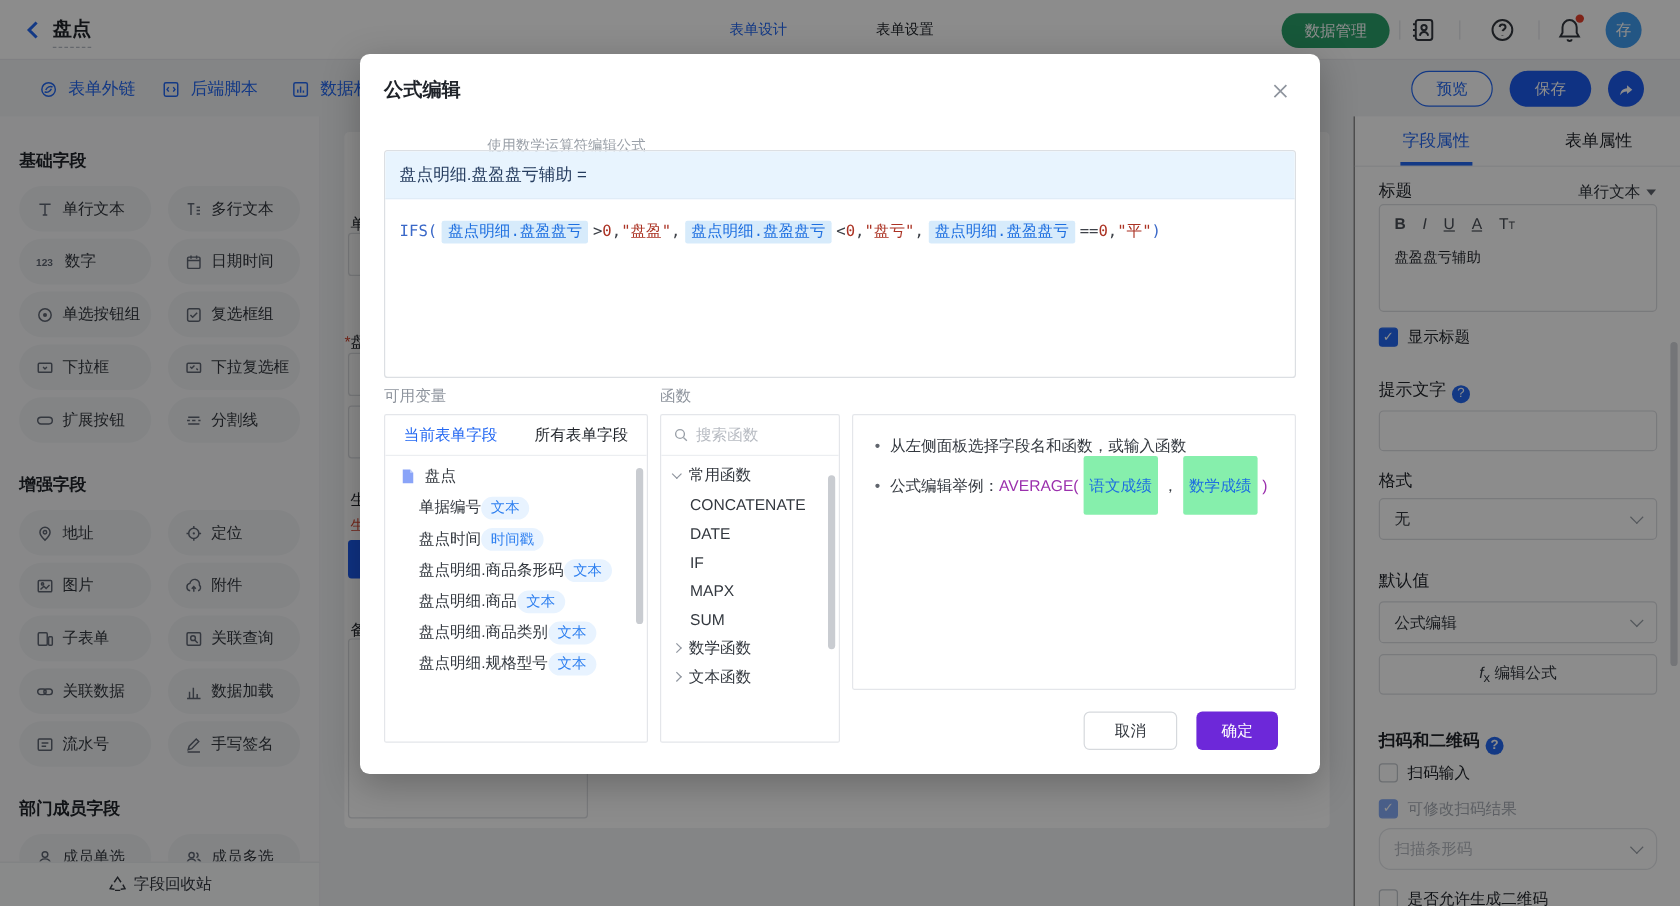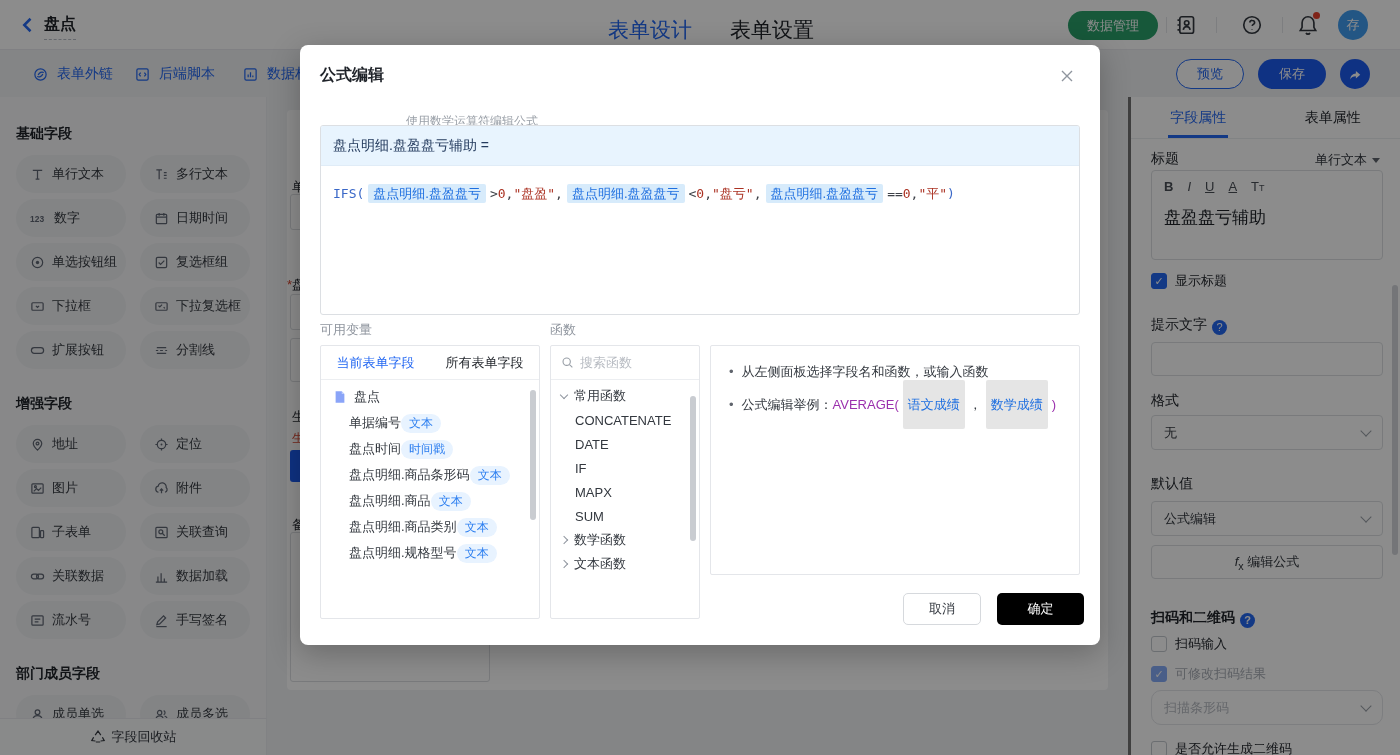"表单设计" .top-tab { font-size: 21px -> 12px }
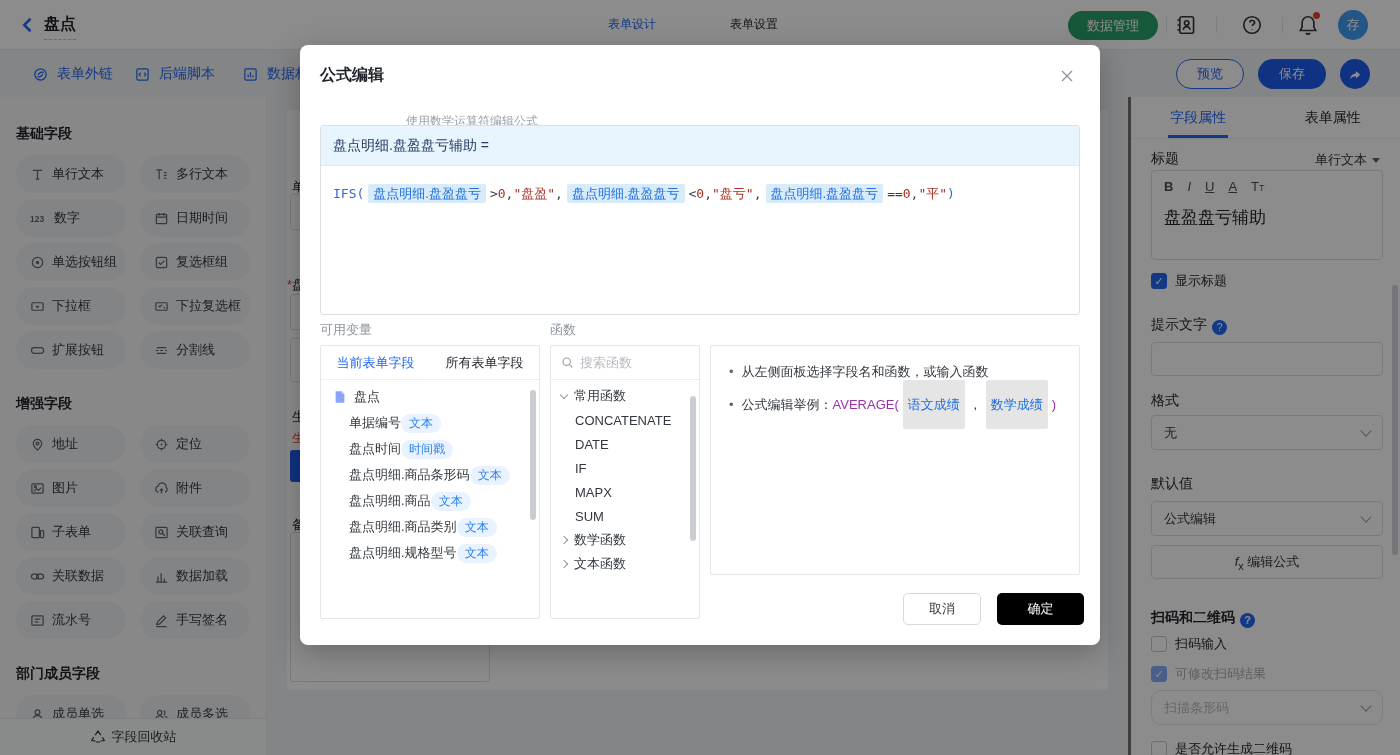"字段属性" .rpanel { border-left: 3px solid #737373 -> 1px solid #737373 }
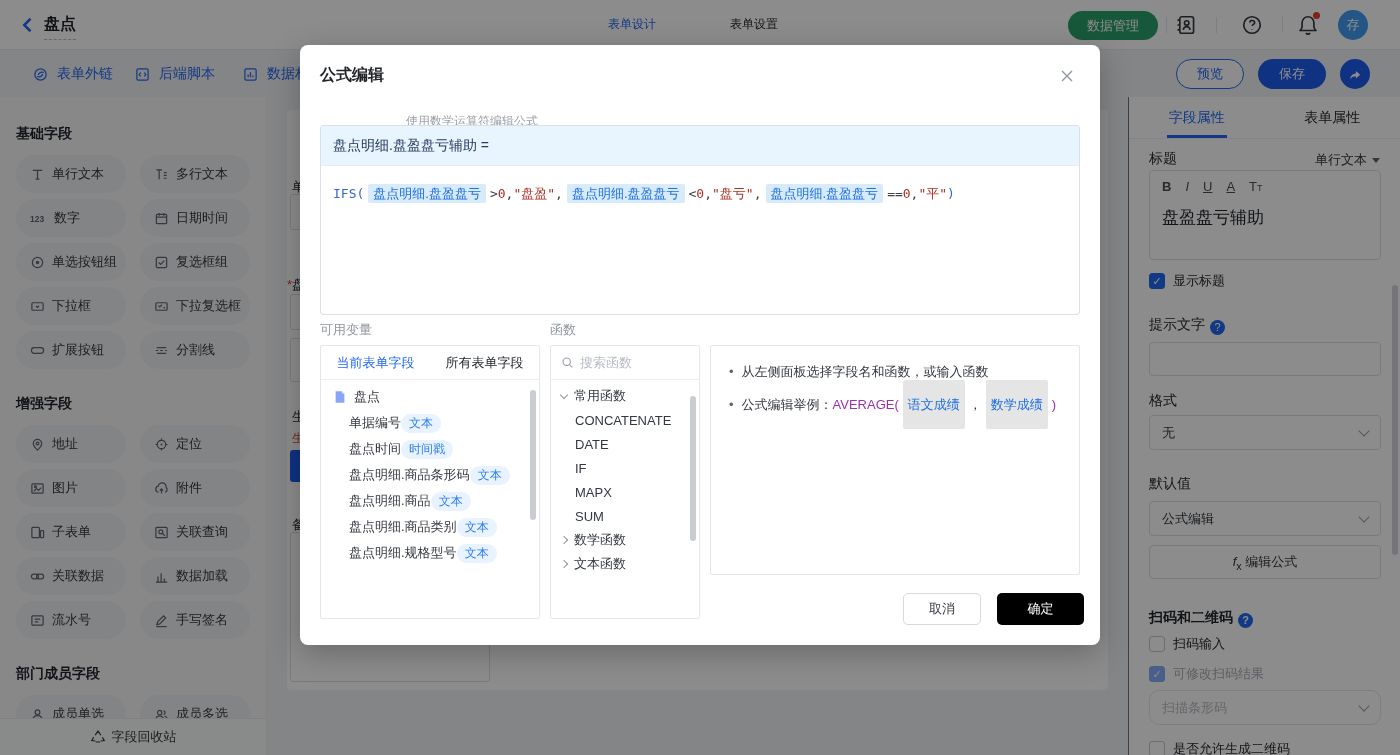"盘点明细.盘盈盘亏" .tk.field { font-family: Liberation Sans, sans-serif -> Liberation Mono, monospace }
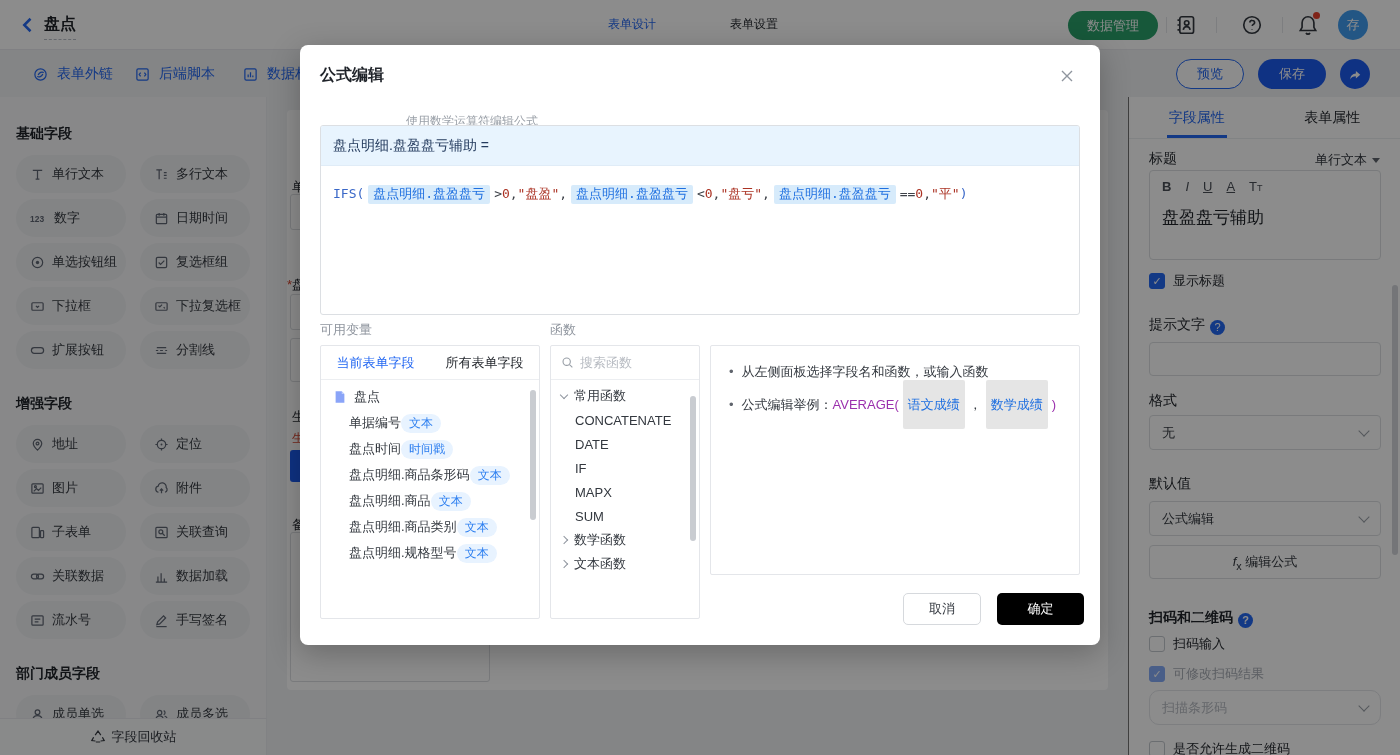"盘盈盘亏辅助" .rich-content { font-size: 17px -> 12px }
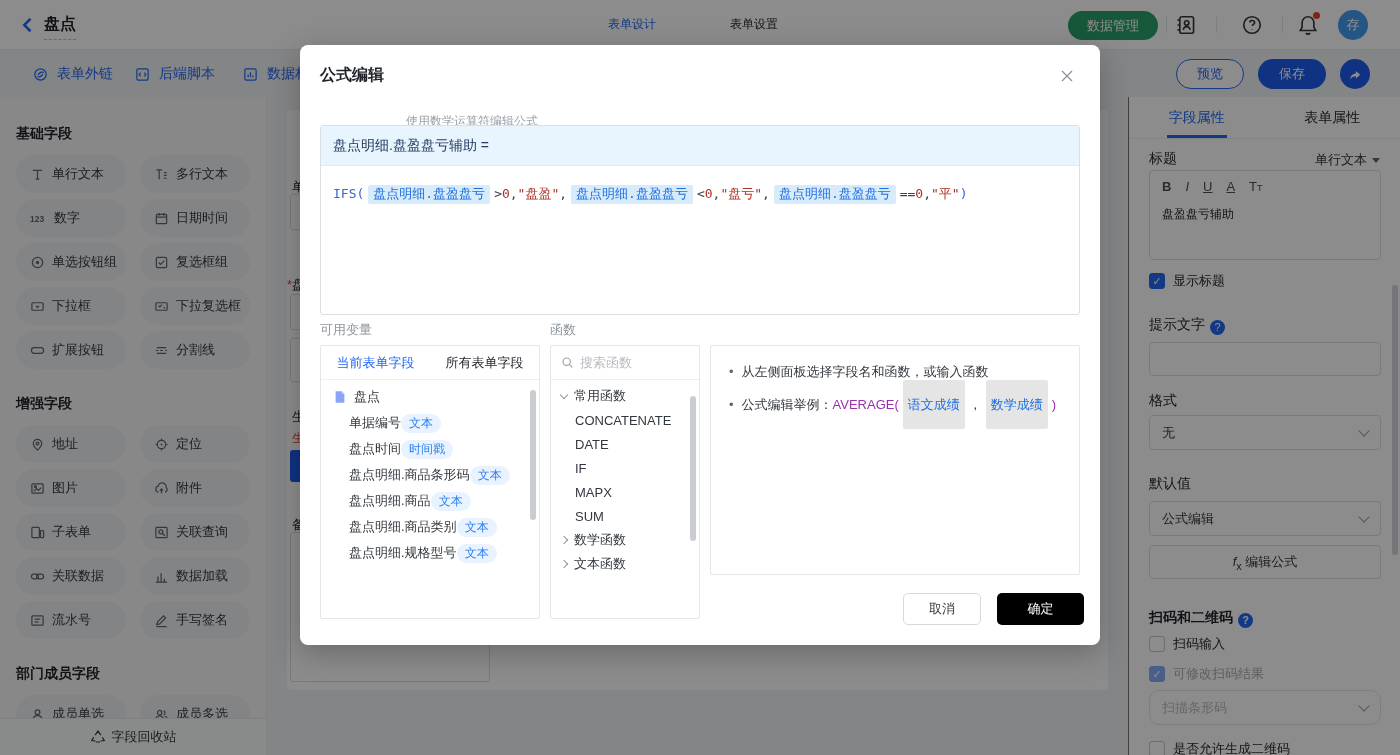"语文成绩" .chip-ex { background: #e5e5e5 -> #86efac }
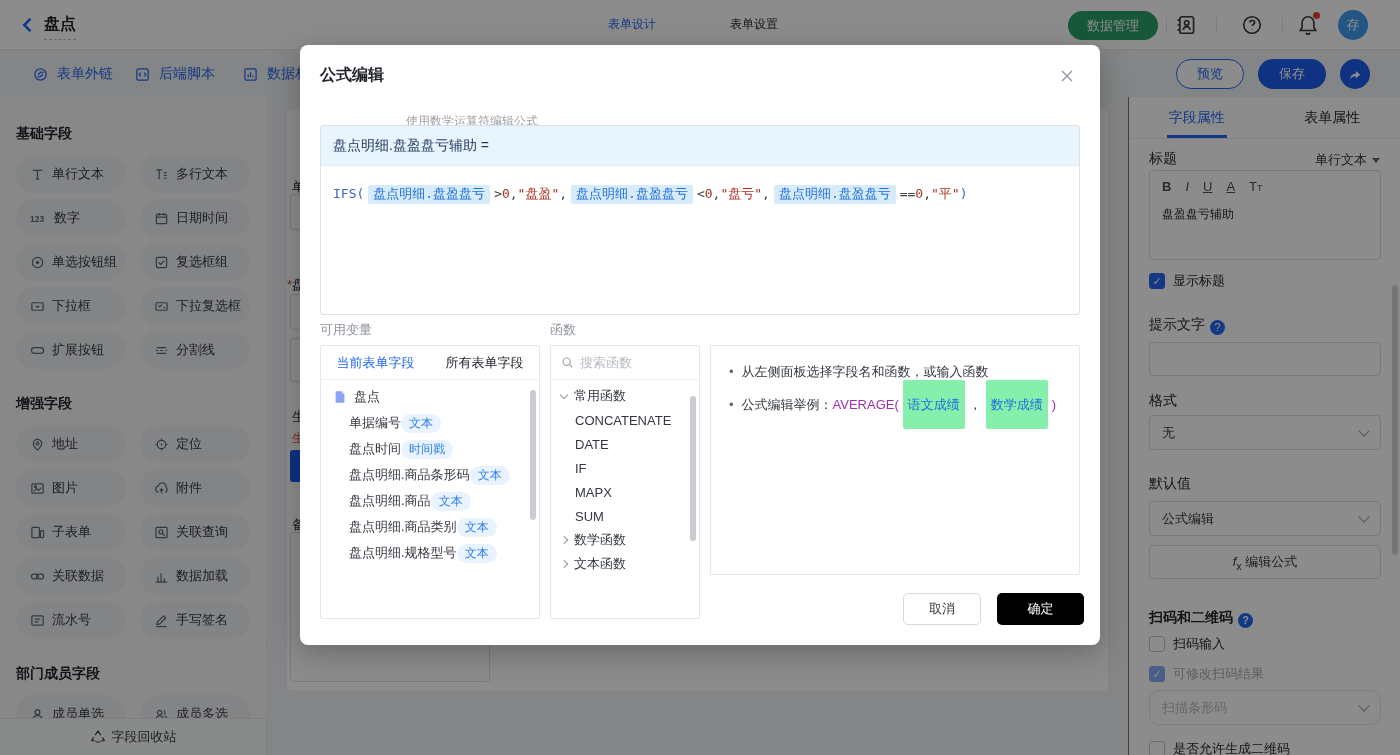"确定" .btn-ok { background: #000000 -> #6d28d9; width: 87px -> 68px }
